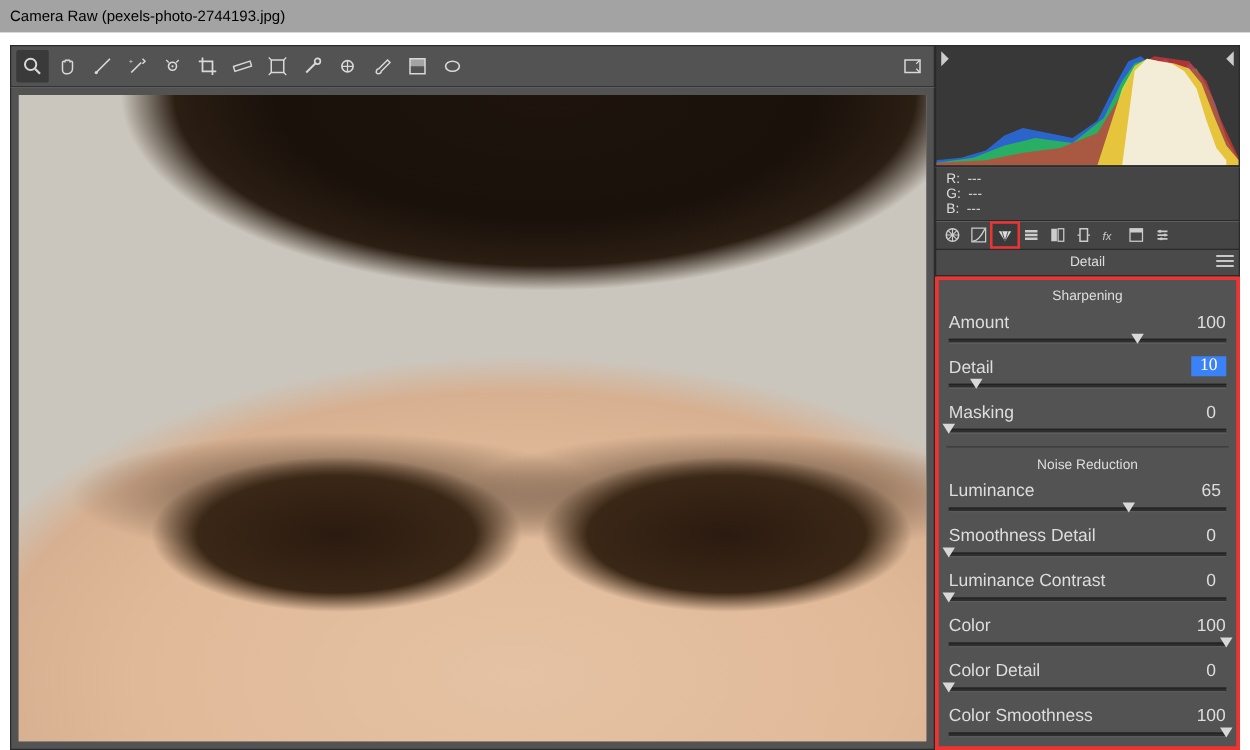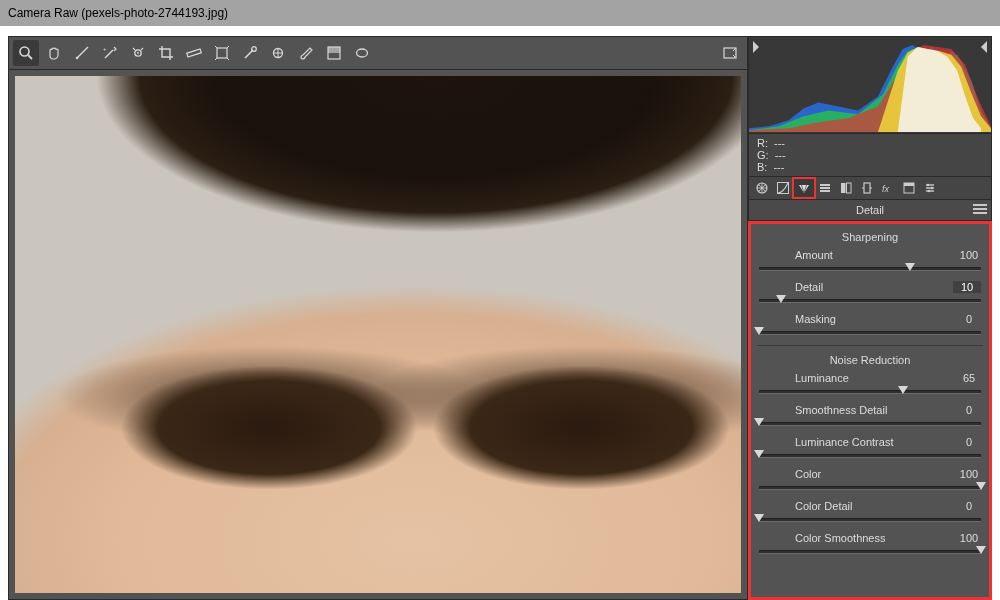"Amount" .slider-row .labels { font-size: 11px -> 14px; margin-left: 36px -> none }
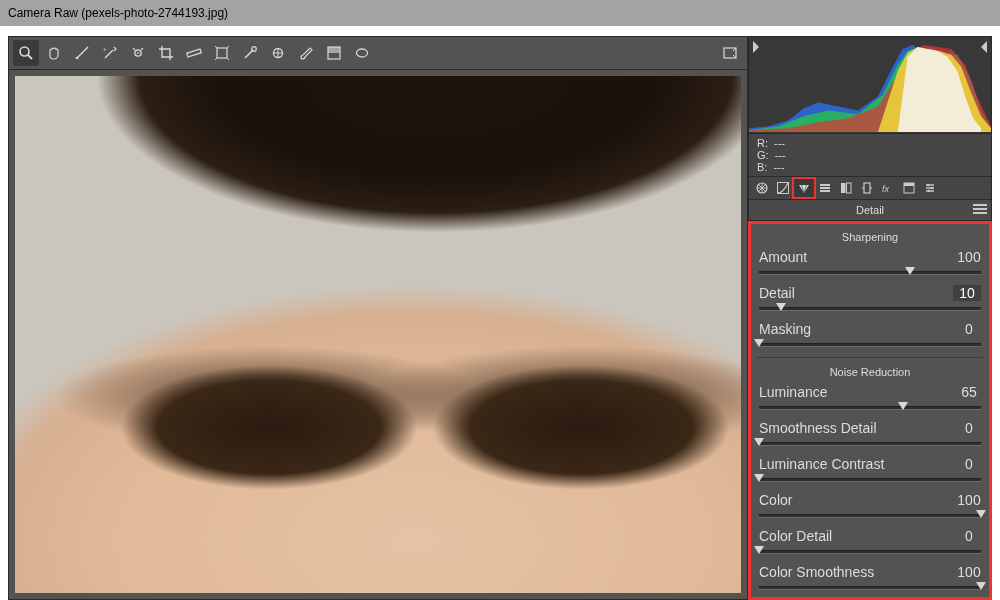"10" .slider-row .labels .val.hl { background: #404040 -> #3b82f6; font-family: none -> Liberation Serif, serif }
